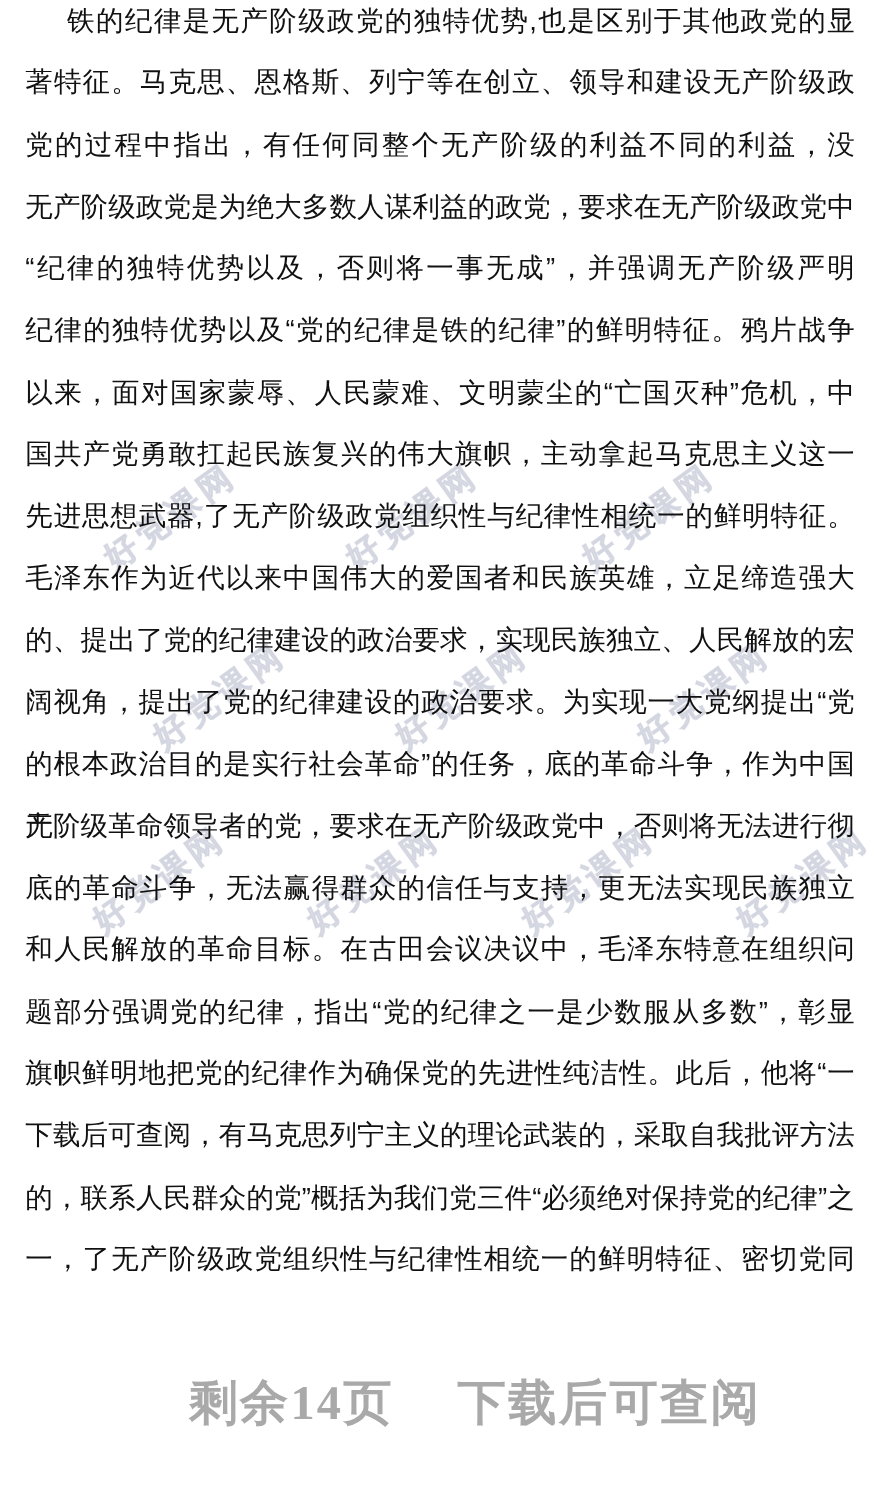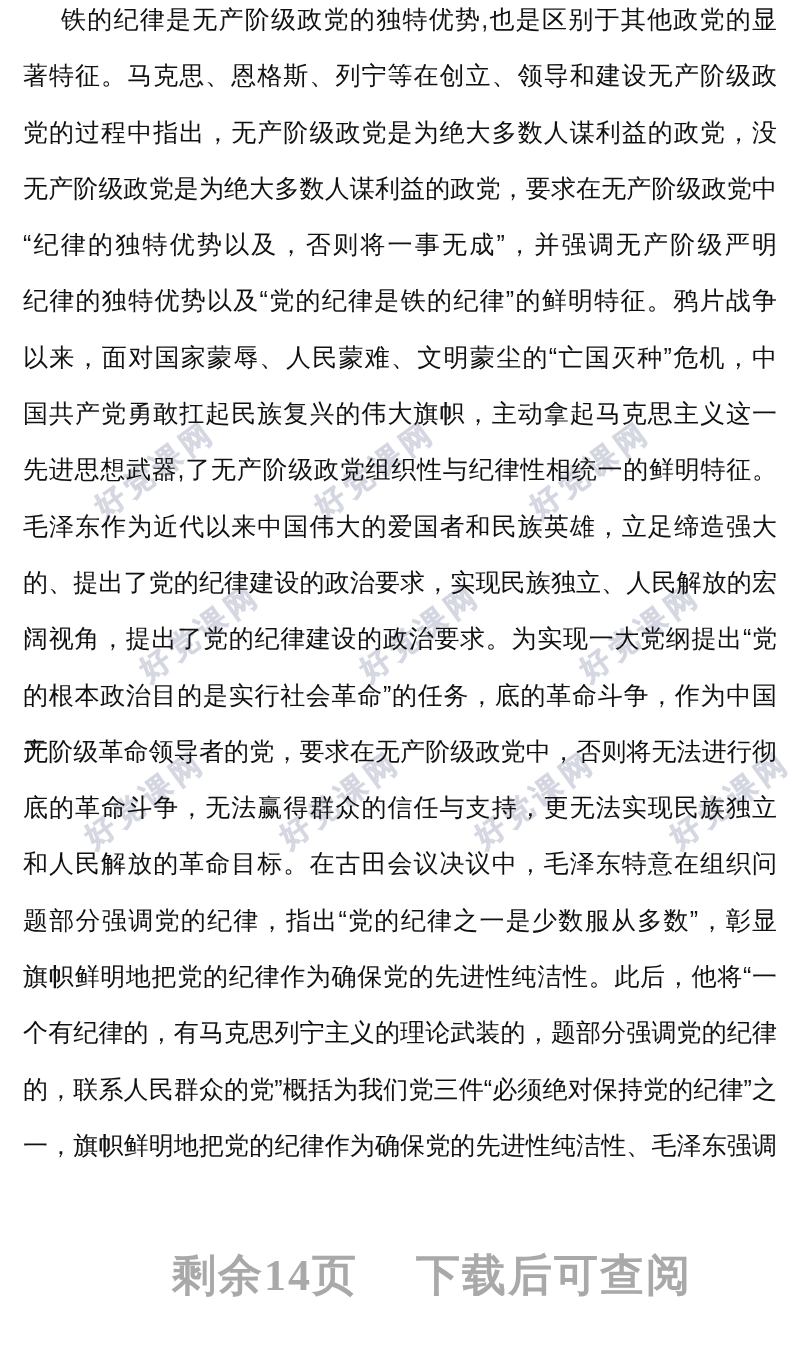"党的过程中指出，无产阶级政党是为绝大多数人谋利益的政党，没" div.line { text: 无产阶级政党是为绝大多数人谋利益的政党 -> 有任何同整个无产阶级的利益不同的利益 }
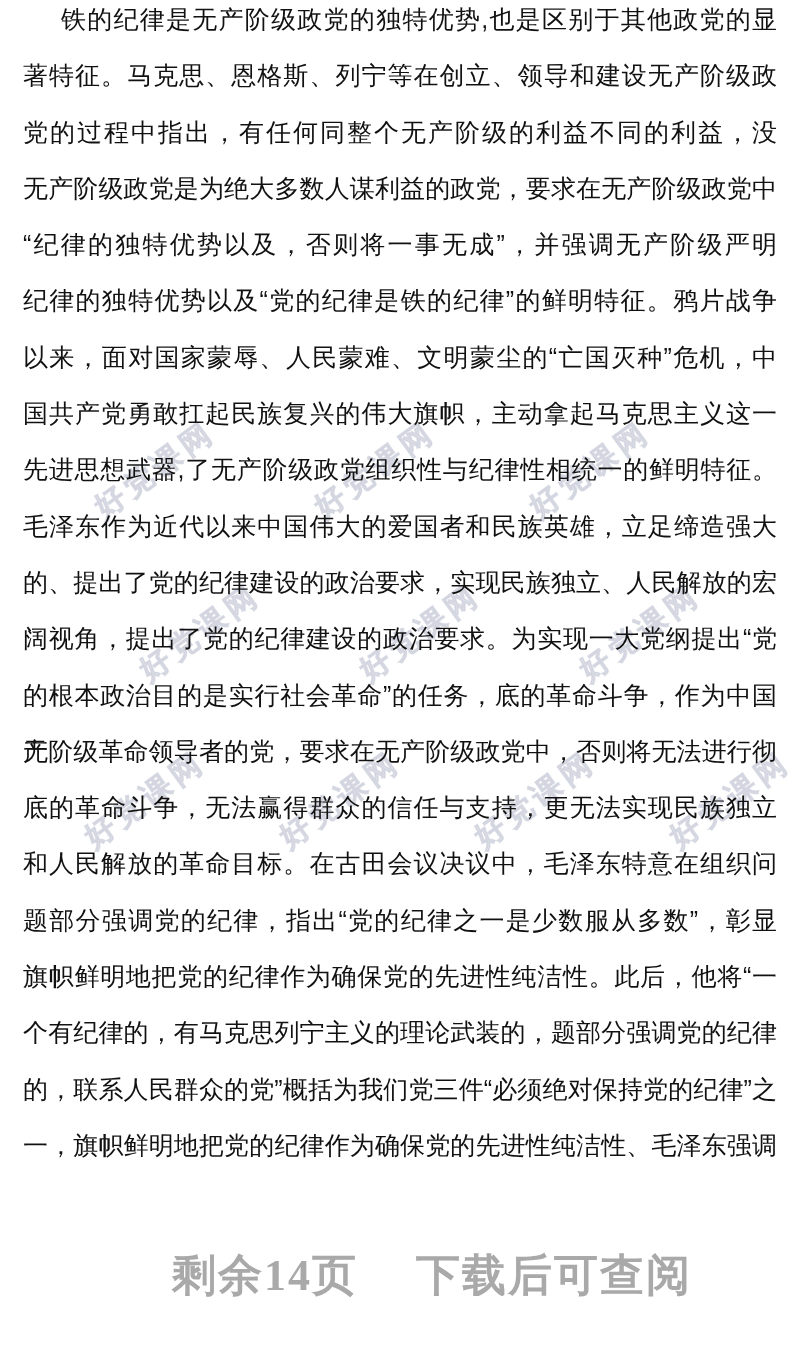"个有纪律的，有马克思列宁主义的理论武装的，题部分强调党的纪律" div.line { text: 个有纪律的，有马克思列宁主义的理论武装的，题部分强调党的纪律 -> 下载后可查阅，有马克思列宁主义的理论武装的，采取自我批评方法 }
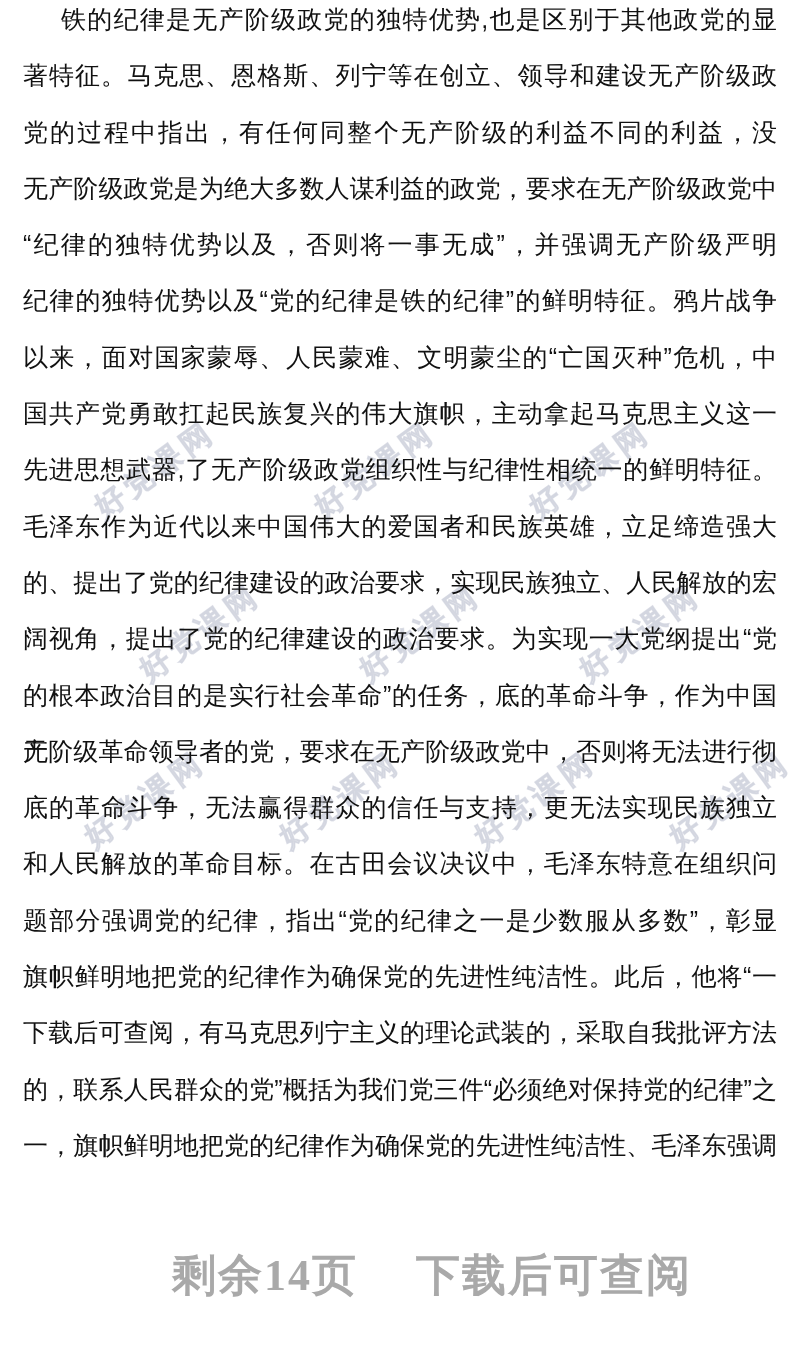"一，旗帜鲜明地把党的纪律作为确保党的先进性纯洁性、毛泽东强调" div.line { text: 旗帜鲜明地把党的纪律作为确保党的先进性纯洁性、毛泽东强调 -> 了无产阶级政党组织性与纪律性相统一的鲜明特征、密切党同 }
